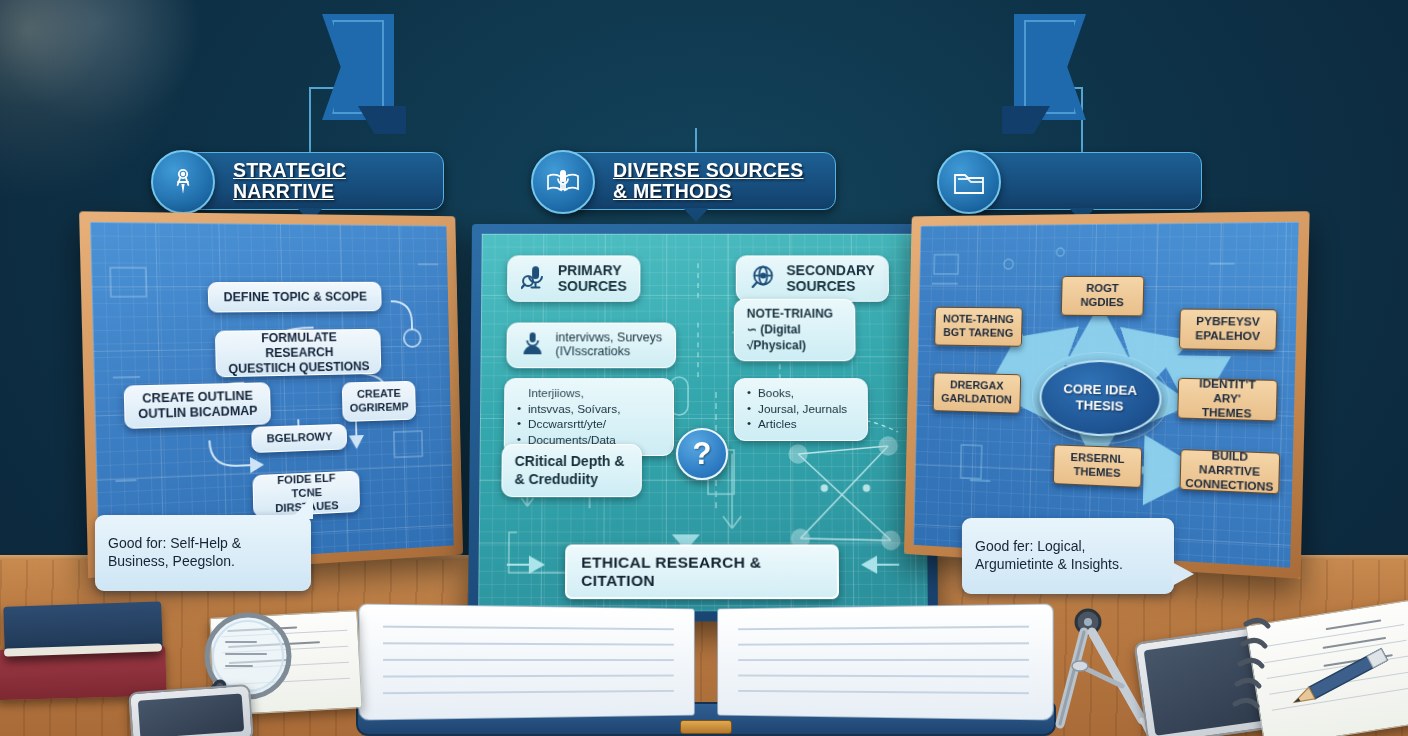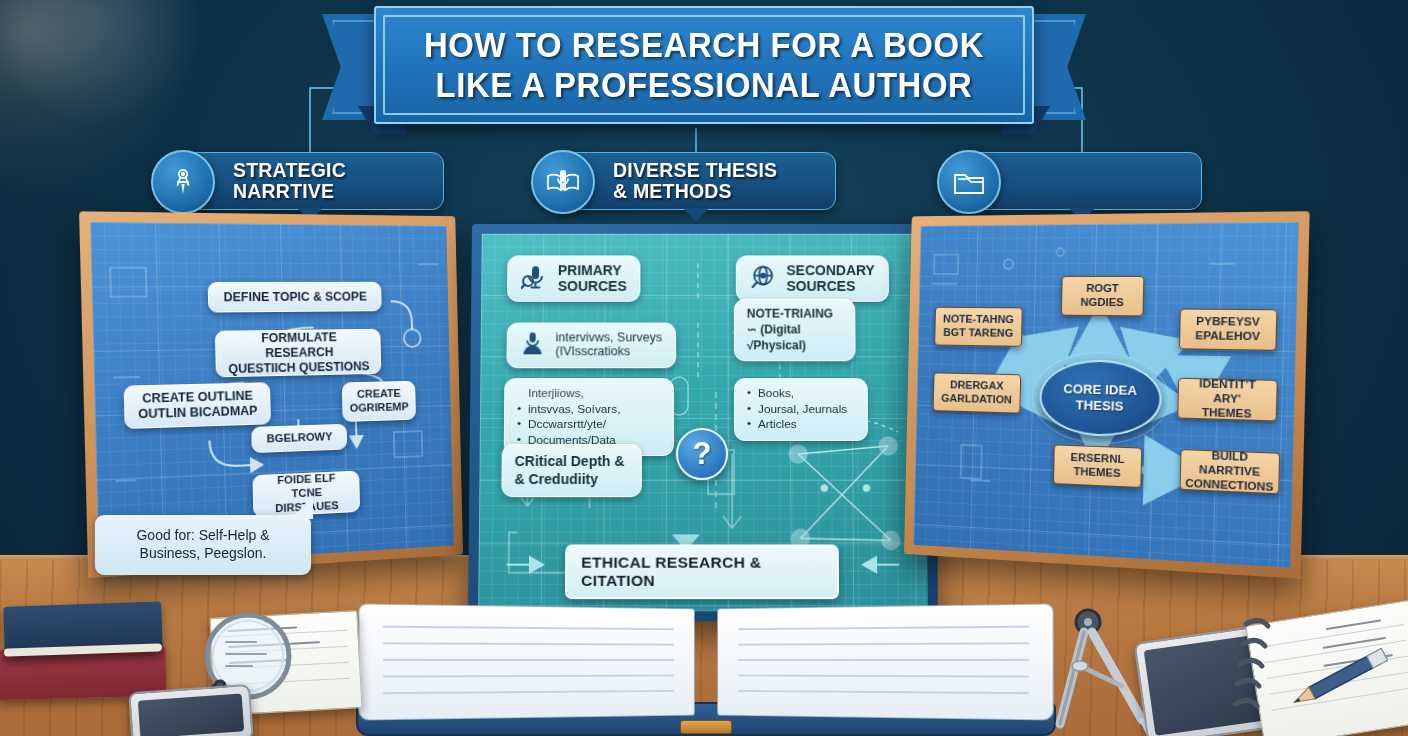"HOW TO RESEARCH FOR A" div.ribbon-main { html: <div> <div></div> <div> <span>HOW TO RESEARCH FOR A BOOK</span> <span>LIKE A PROFESSIONAL AUTHOR</span> </div> </div> -> none }
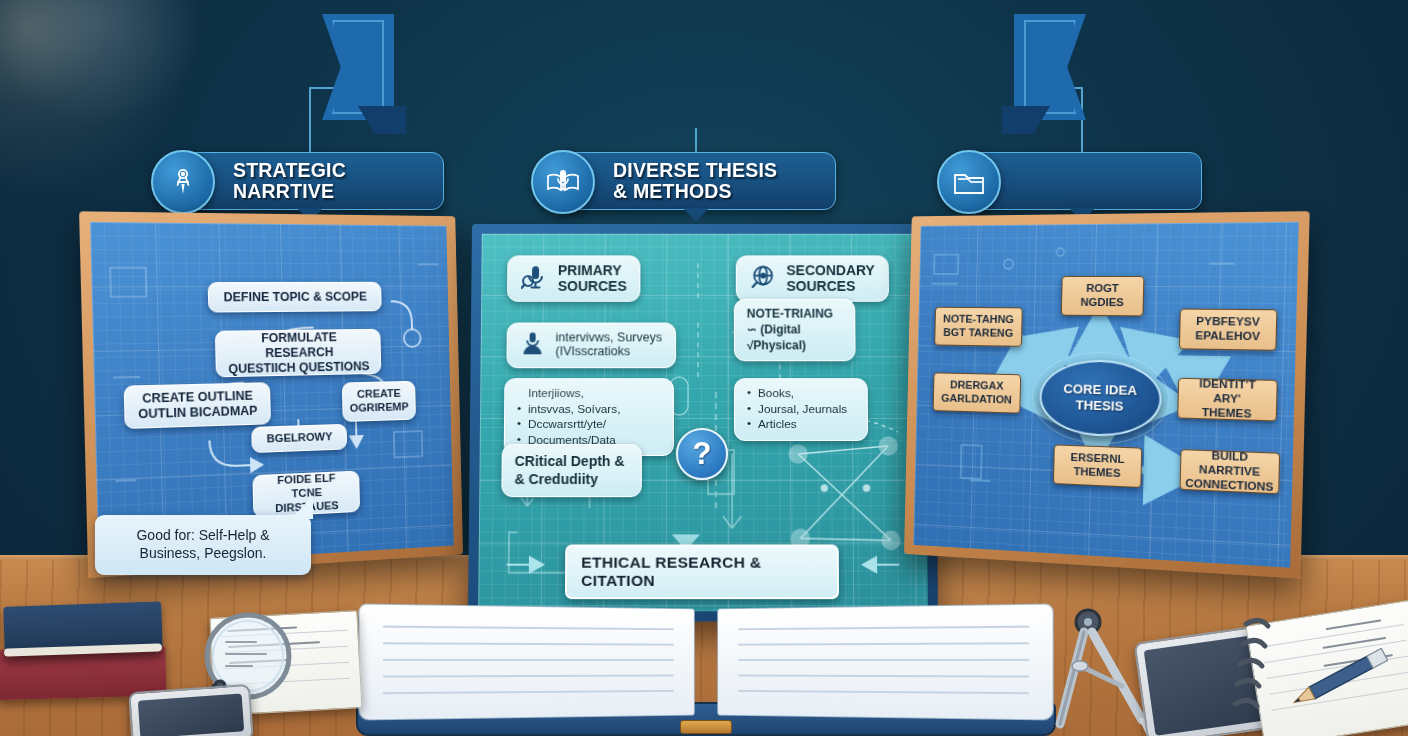"STRATEGIC" .sec-head .label { text-decoration: none -> underline }
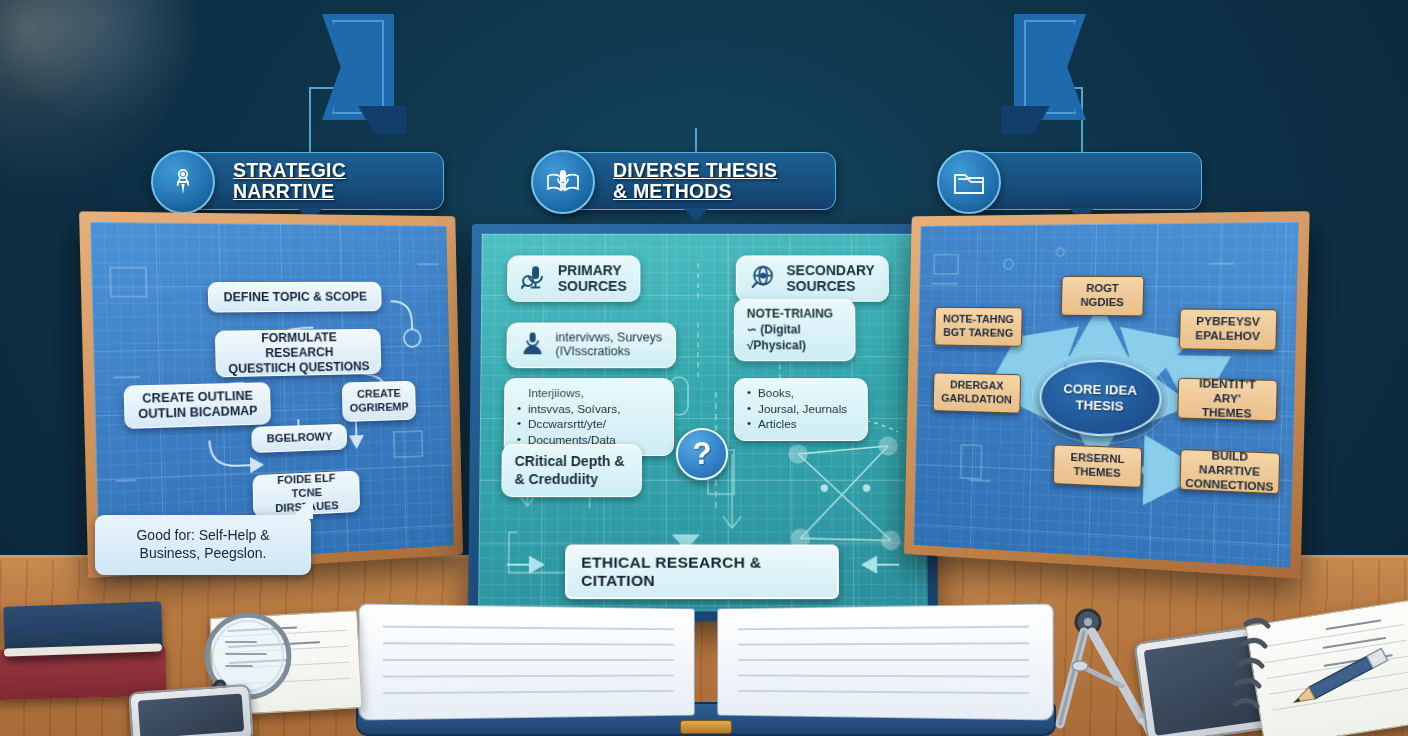"DIVERSE THESIS" span { text: THESIS -> SOURCES }
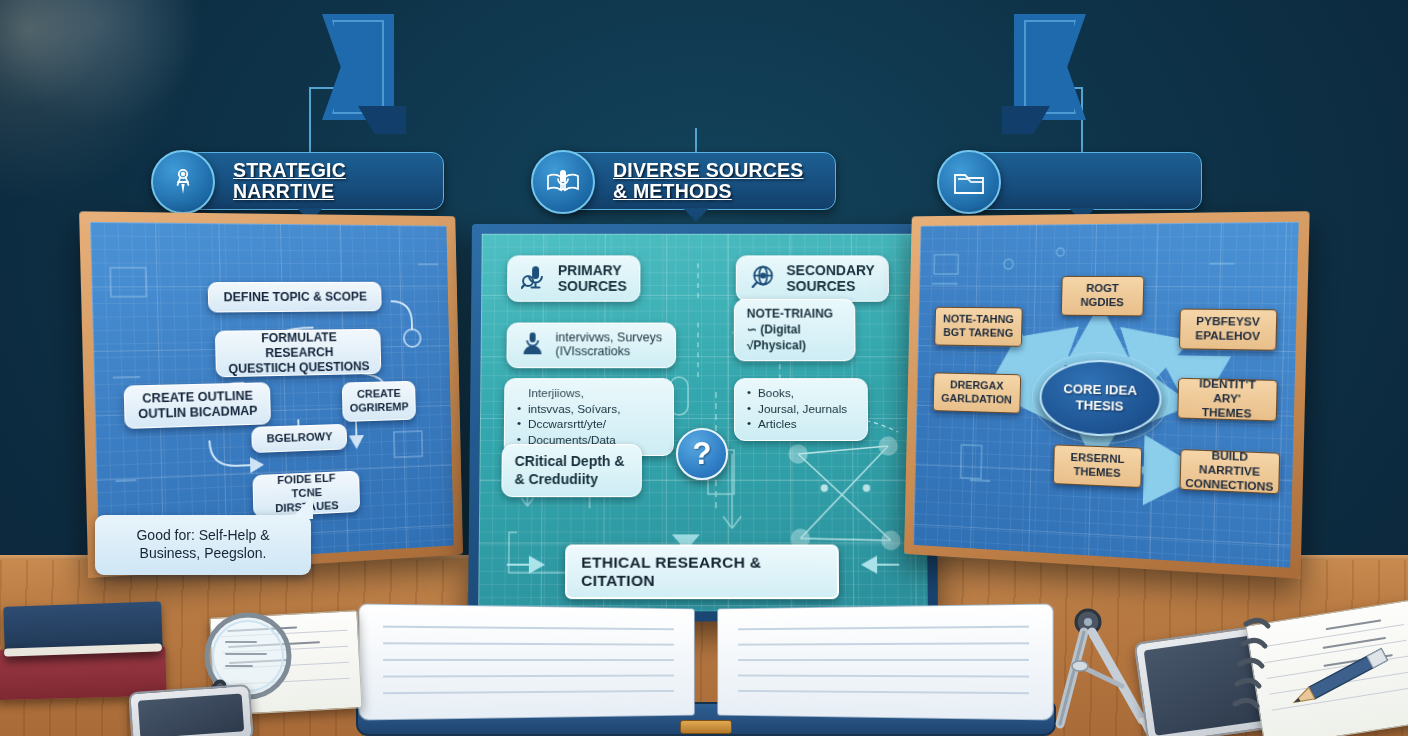"Good for: Self-Help &" .callout { padding: 12px 13px -> 20px 13px; text-align: center -> none }
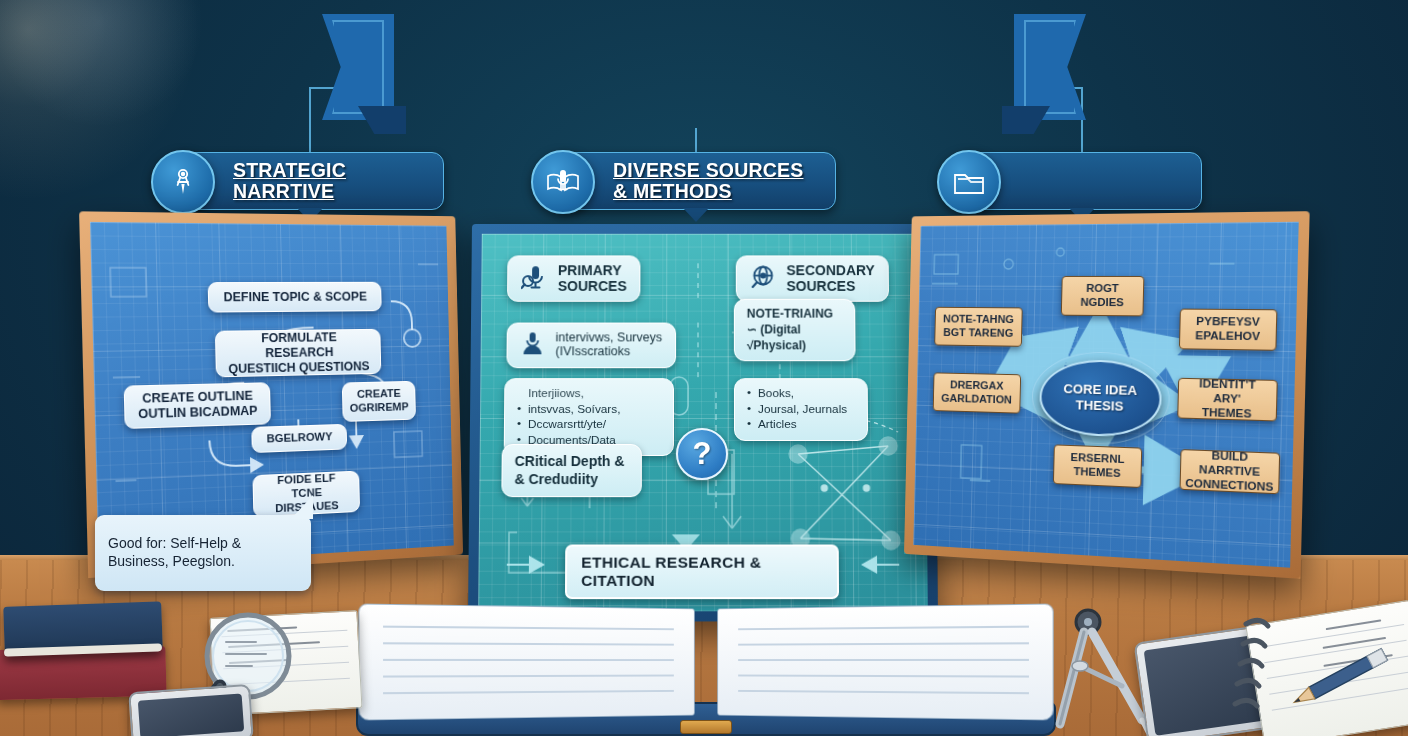"Good fer: Logical," div.callout { html: none -> <div> <b>Good fer: Logical,</b><br> <b>Argumietinte &amp; Insights.</b> <div></div> </div> }
